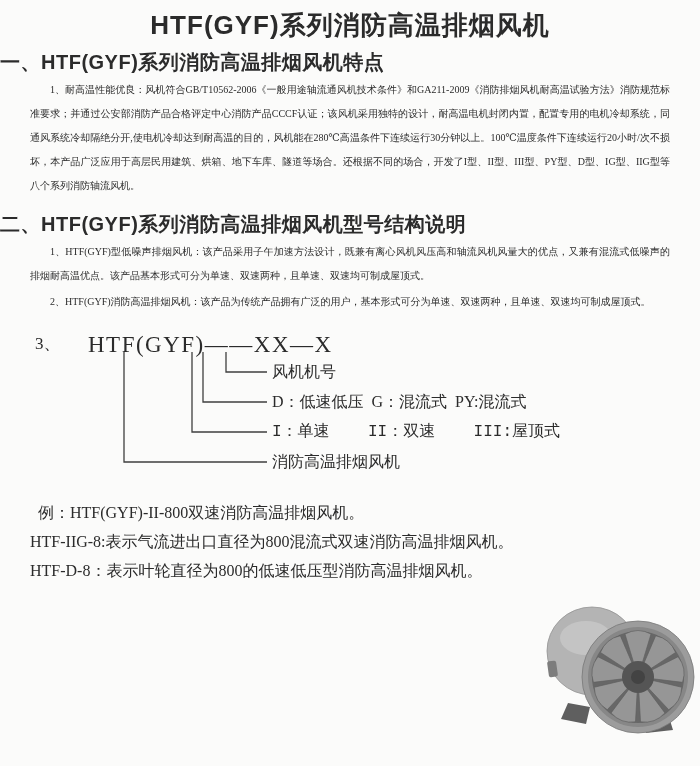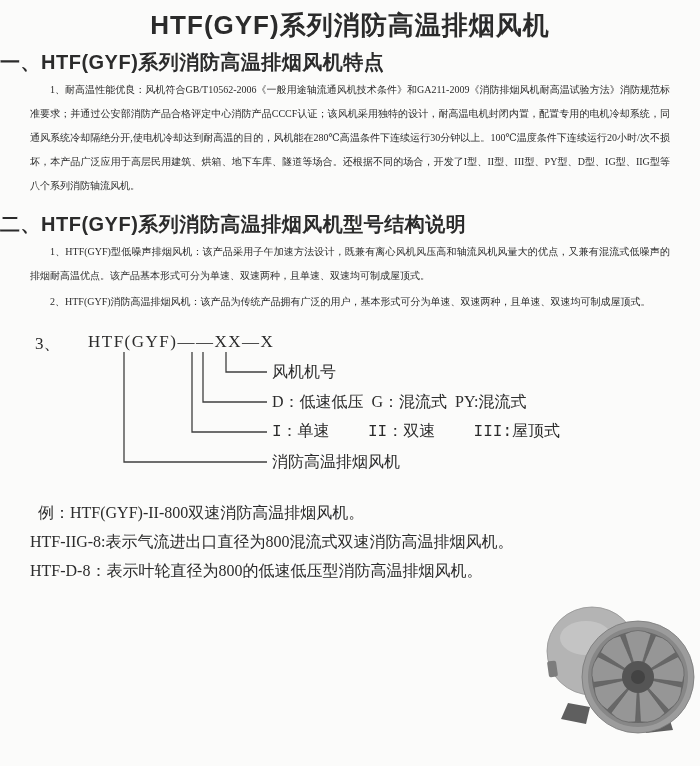"HTF(GYF)——XX—X" .code-text { font-size: 17px -> 23px }
